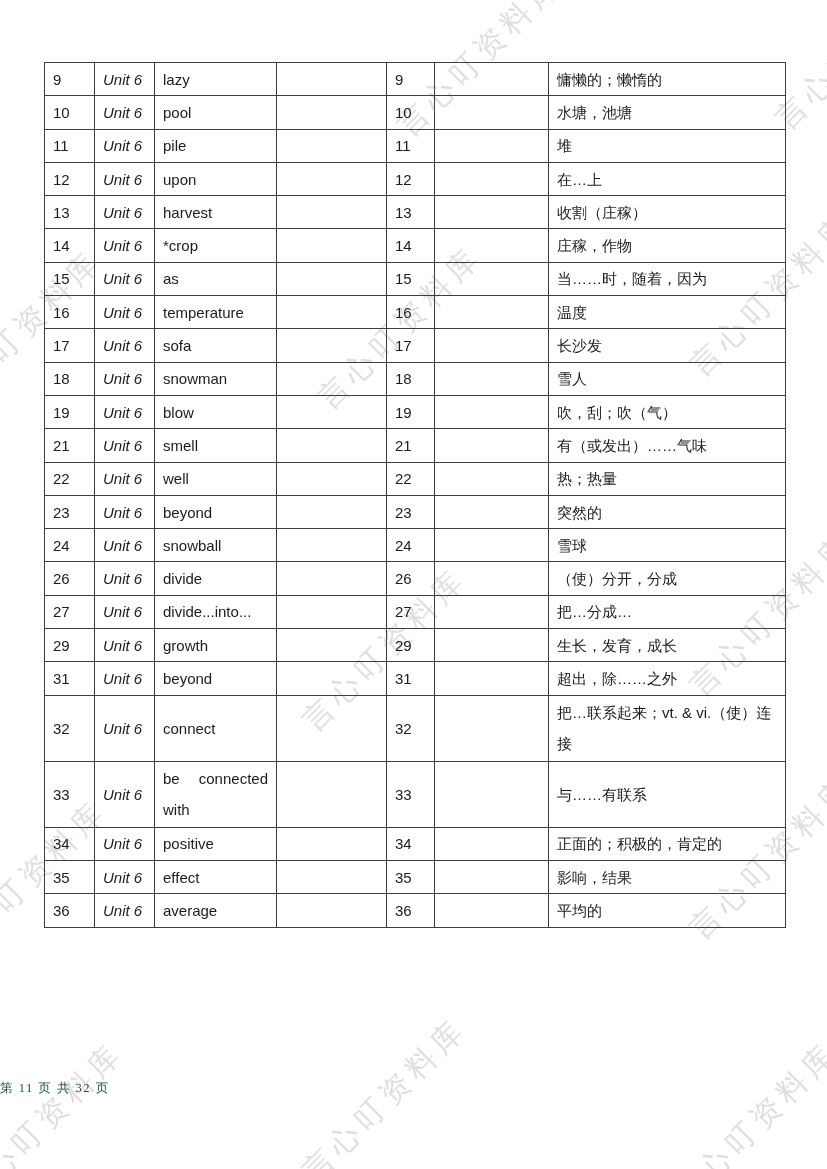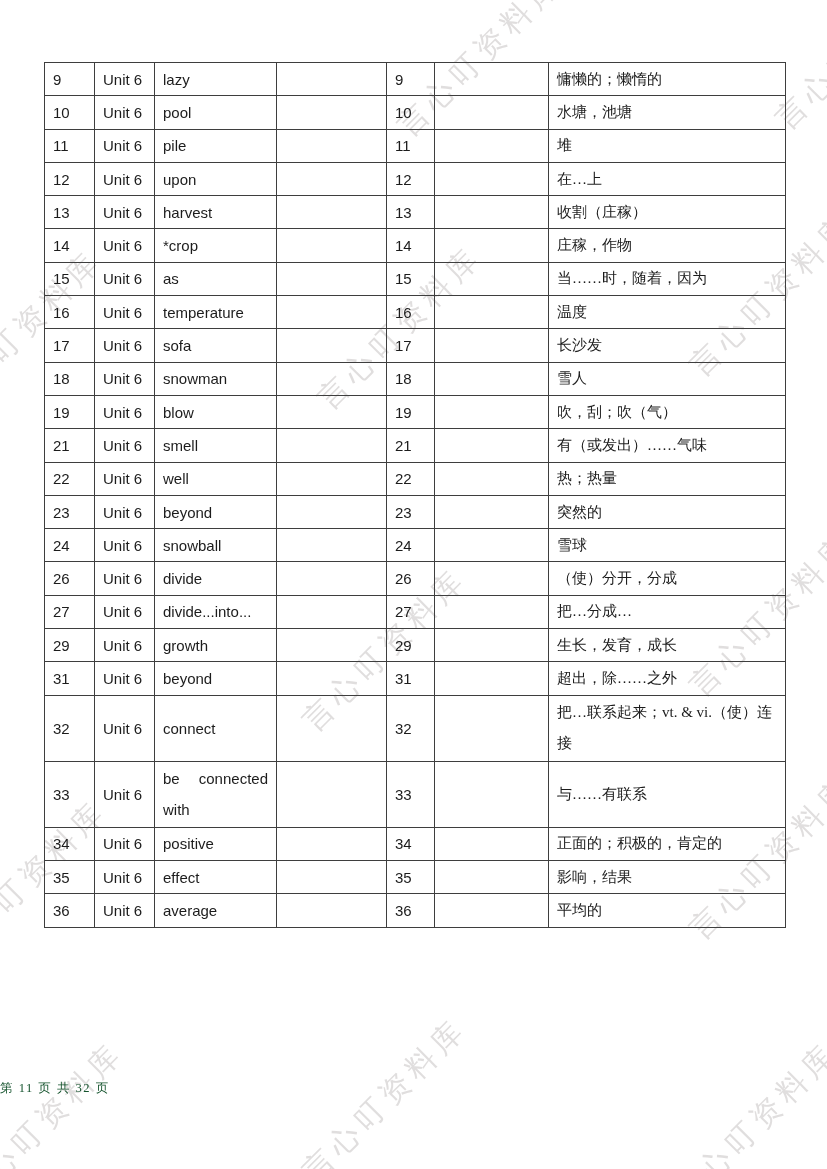"Unit 6" td.cell-unit { font-style: none -> italic }
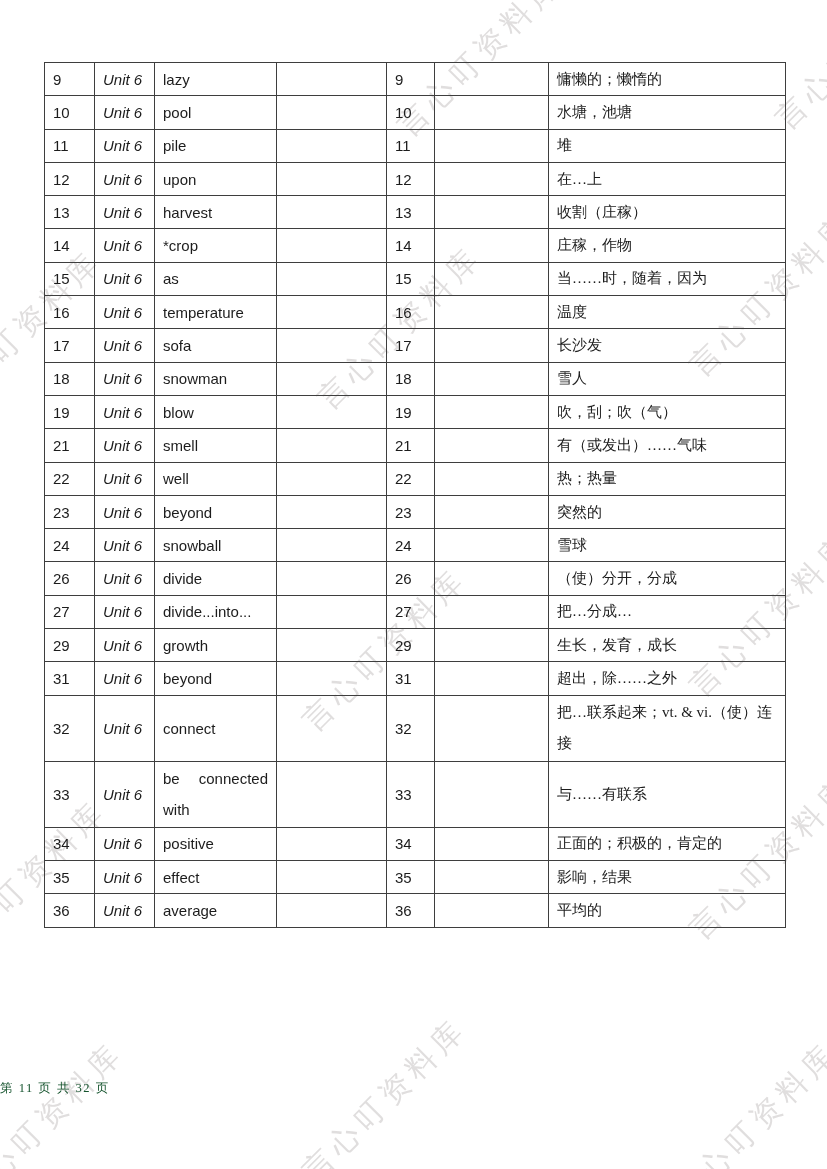"慵懒的；懒惰的" td.cell-zh { font-family: Liberation Serif, serif -> Liberation Sans, sans-serif }
